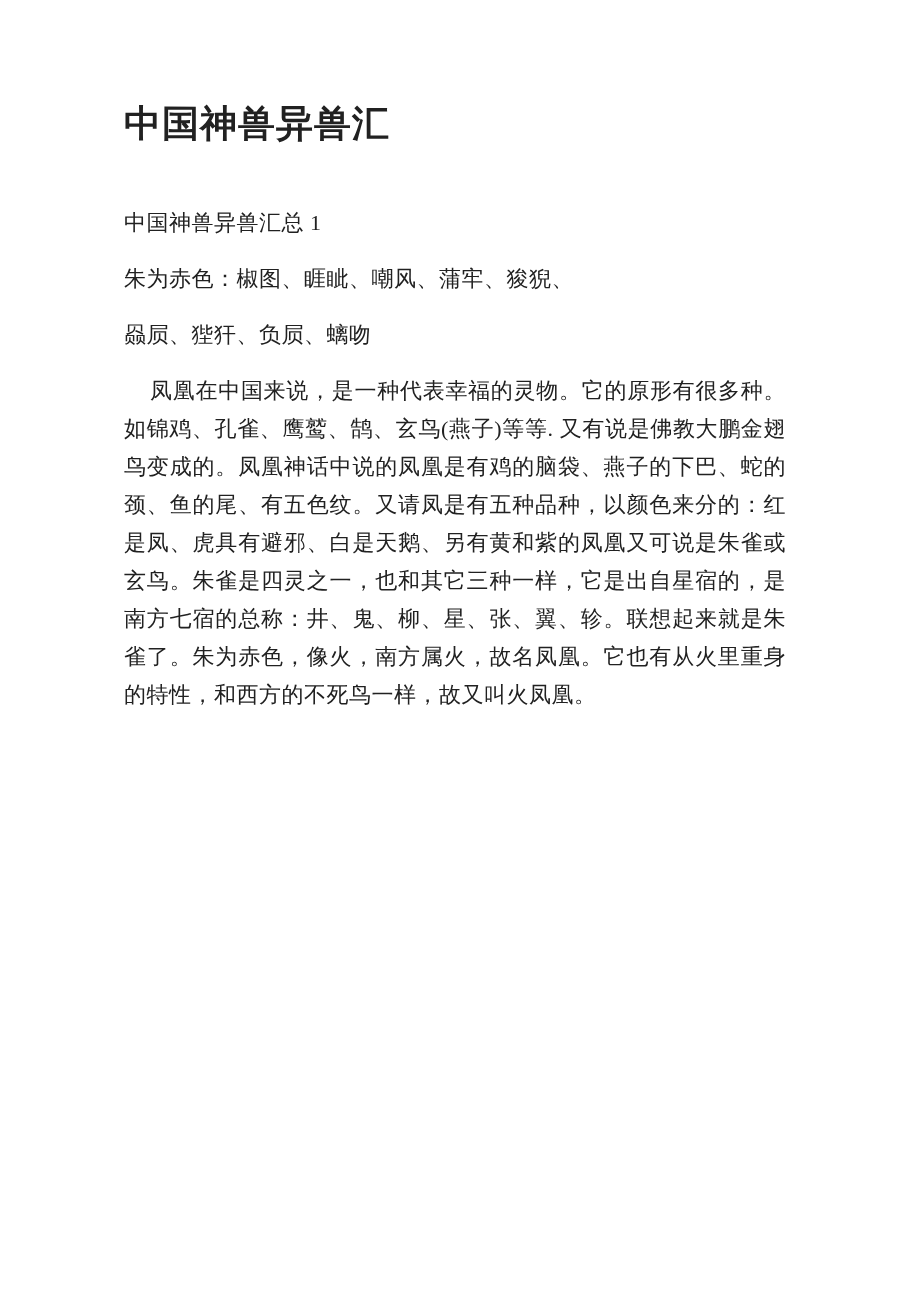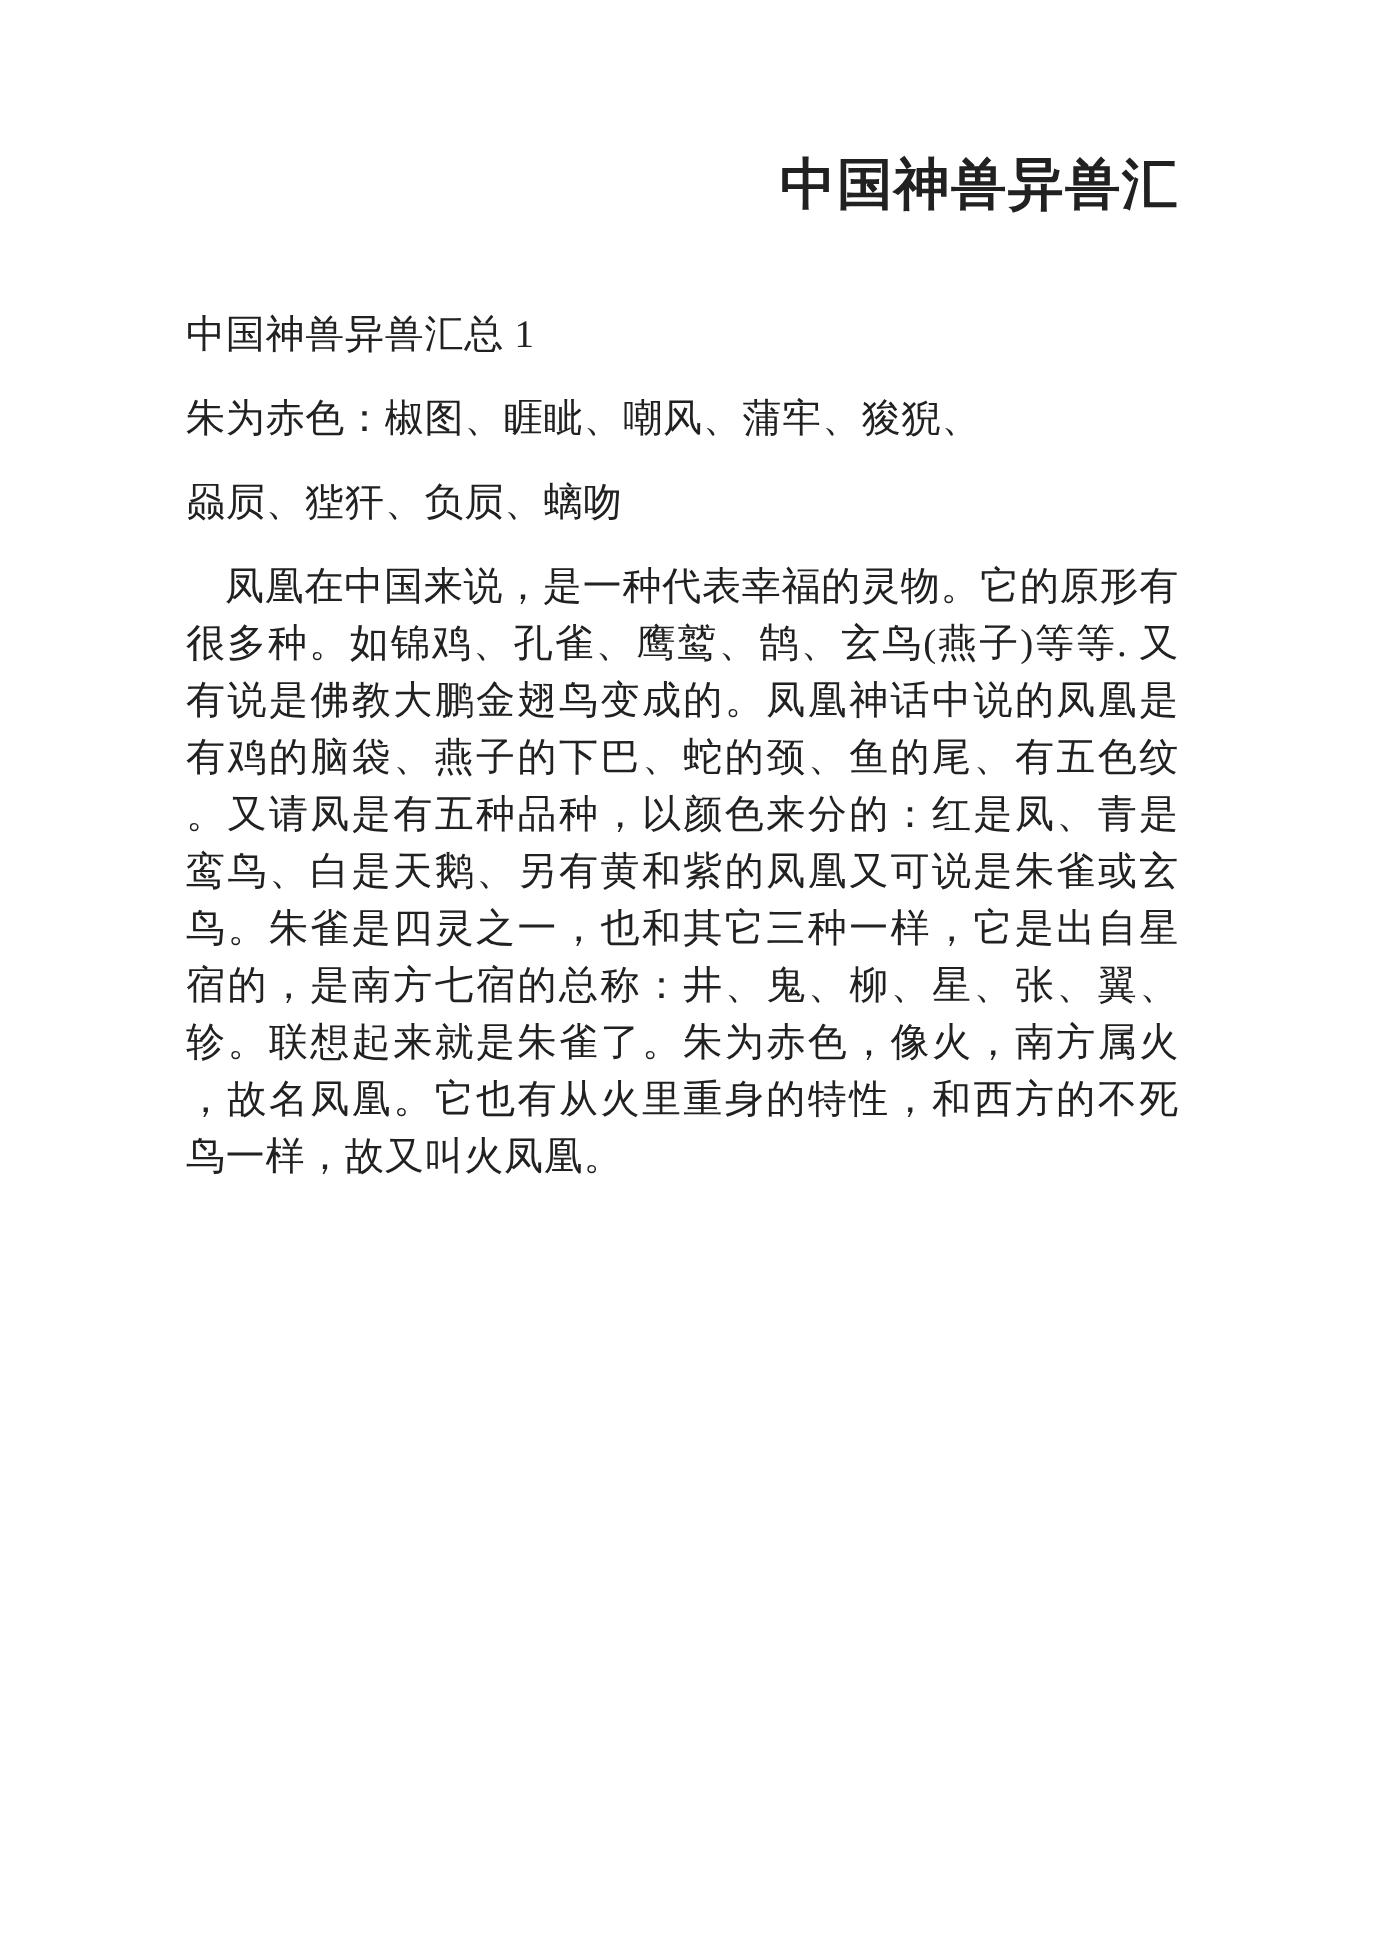"中国神兽异兽汇" .doc-title { text-align: right -> left }
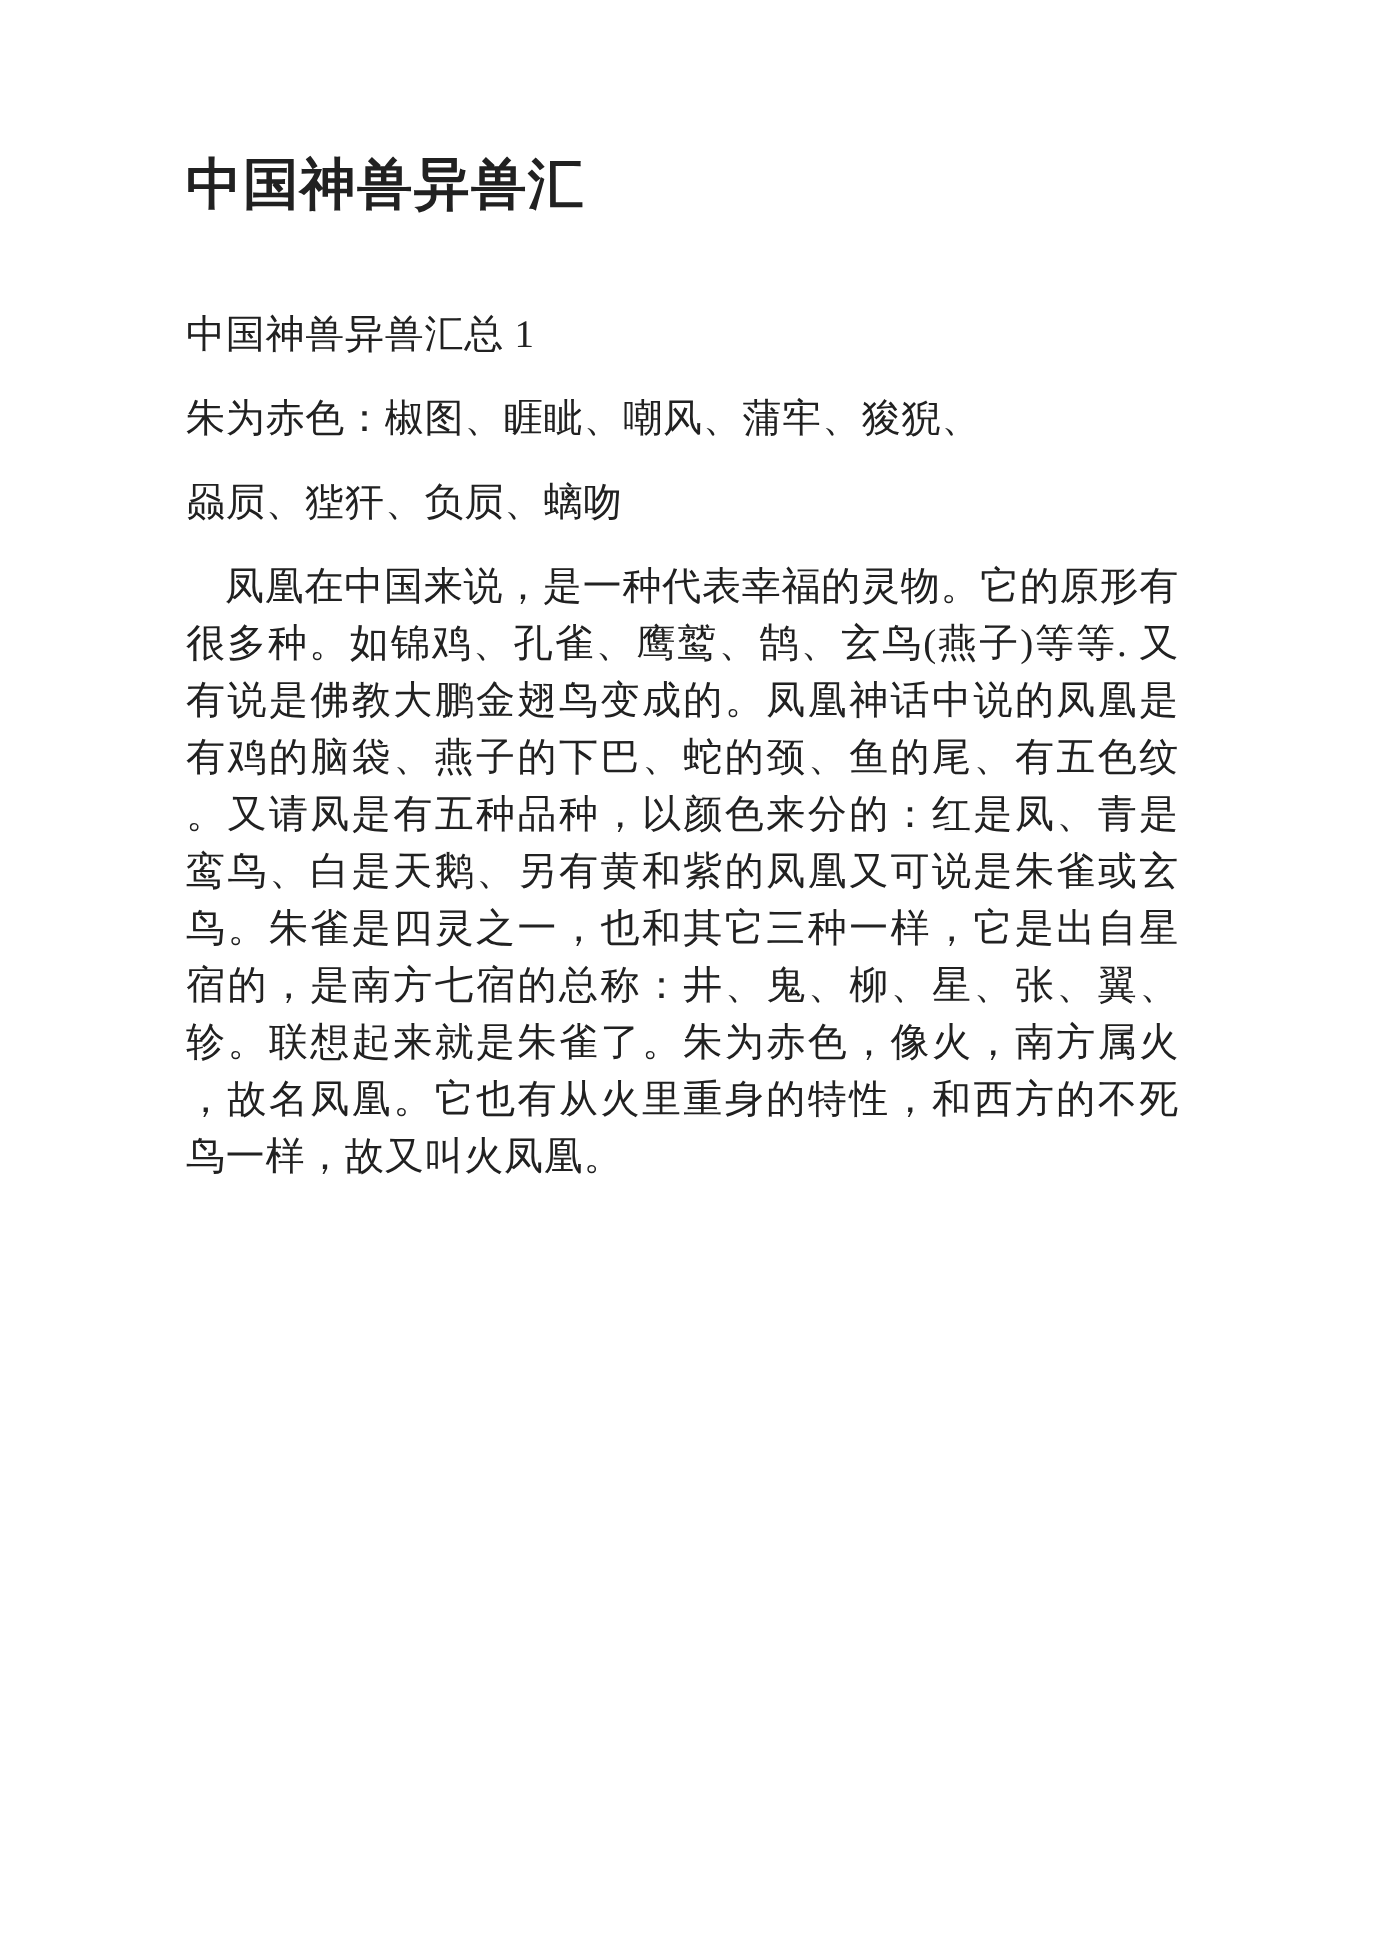"中国神兽异兽汇总 1" .para { font-size: 26px -> 22px }
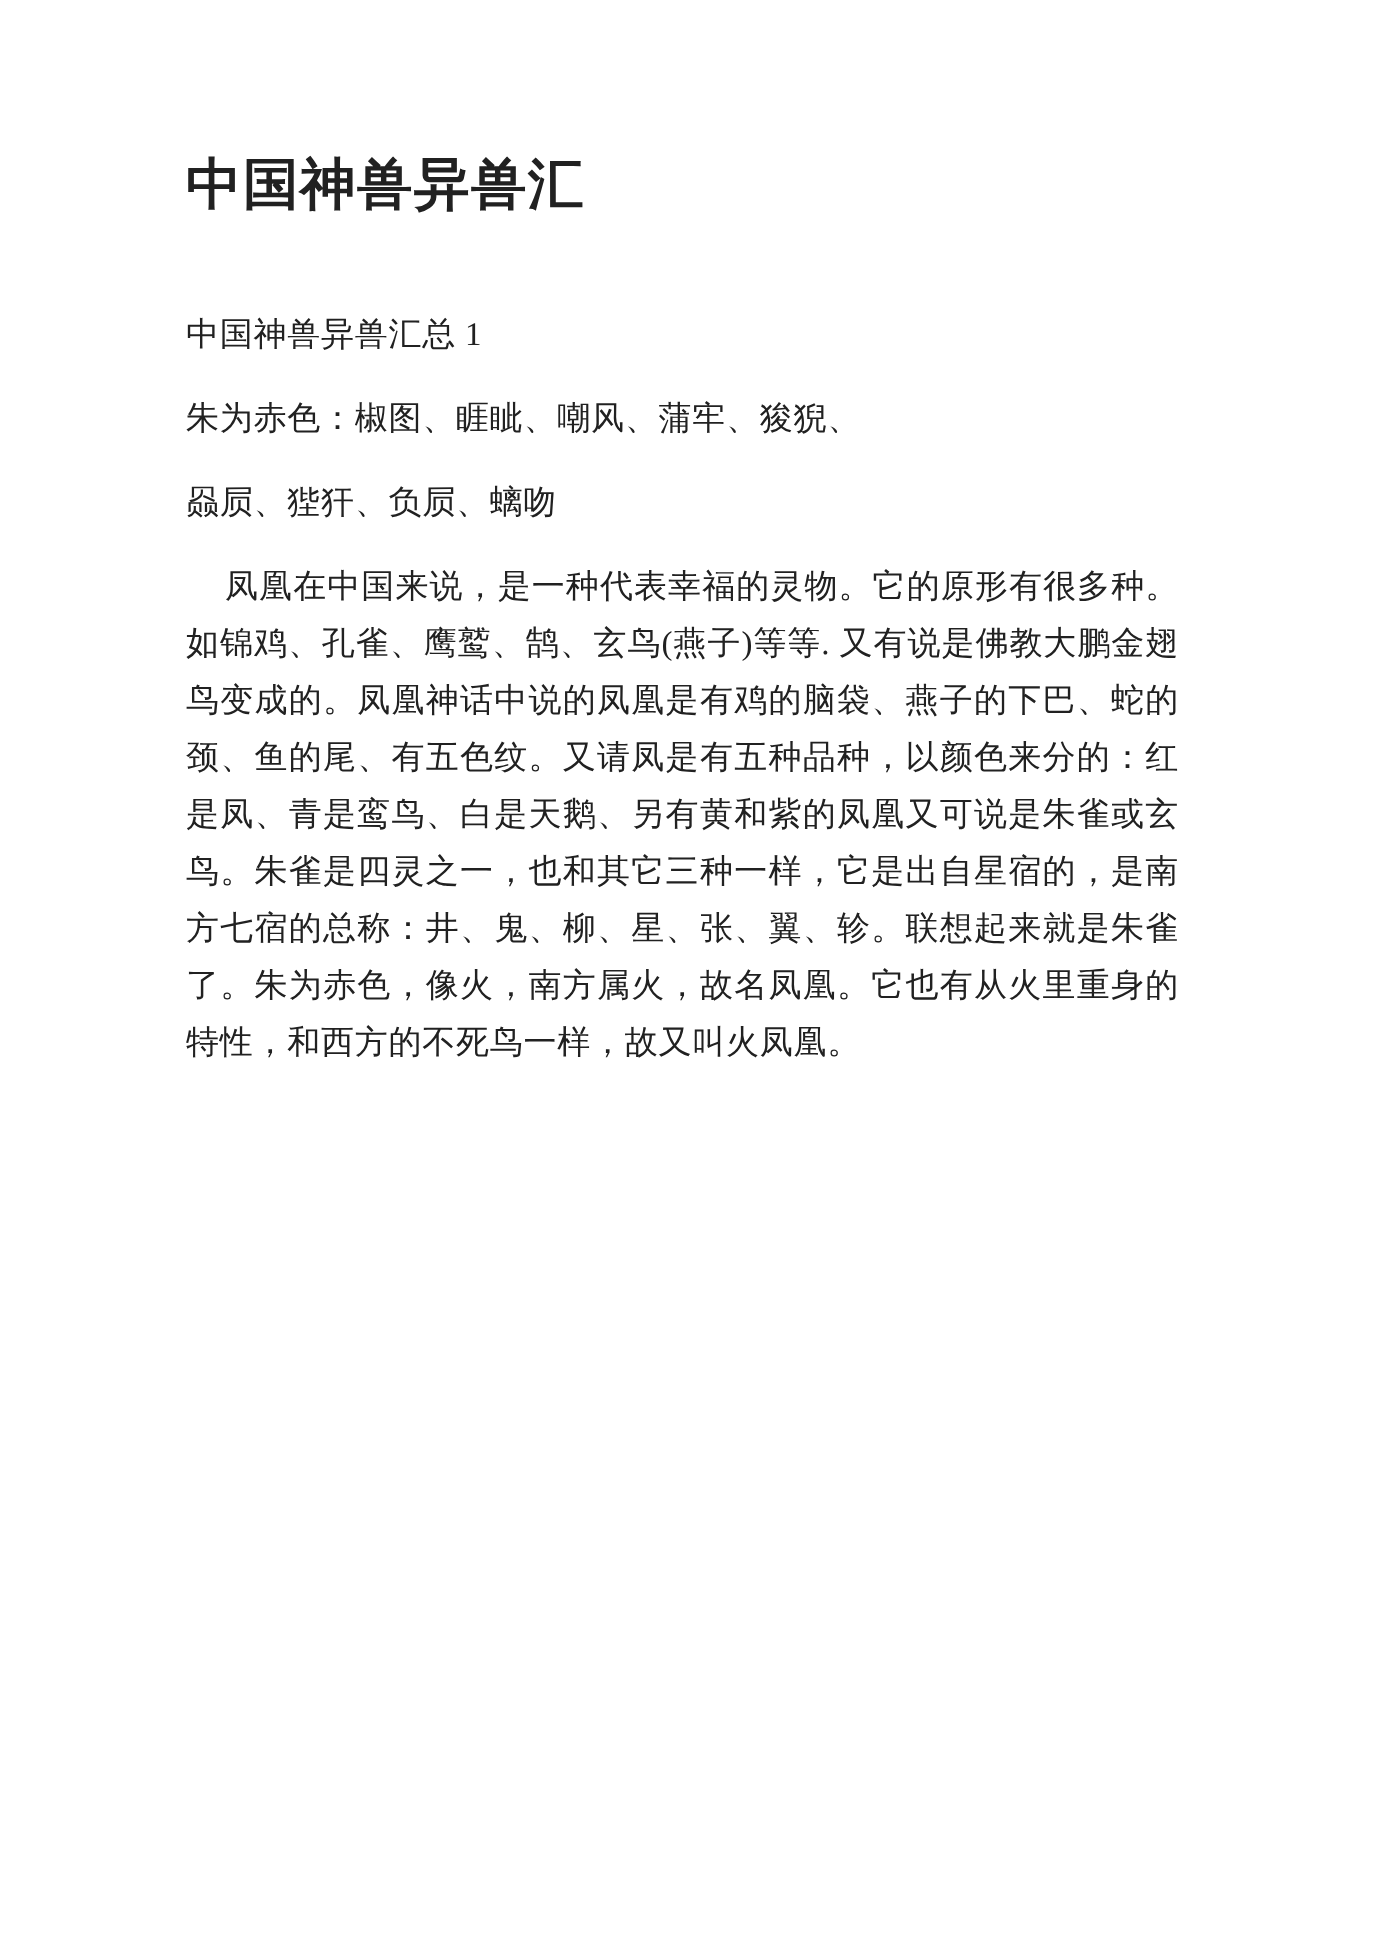"凤凰在中国来说，是一种代表幸福的灵物。它的原形有很多种。如锦鸡、孔雀、鹰鹫、鹄、" p.para { text: 青是鸾鸟 -> 虎具有避邪 }
